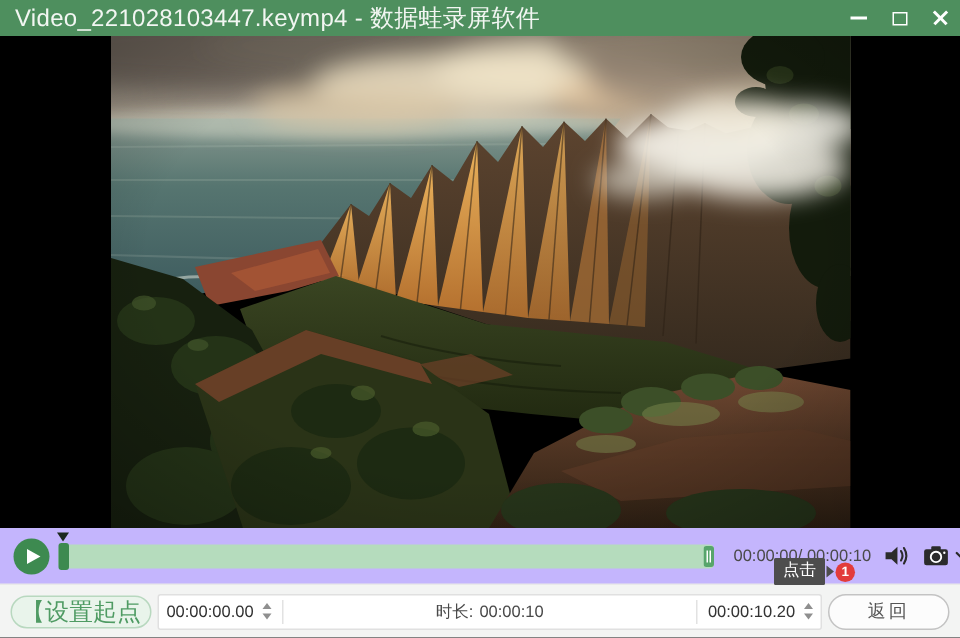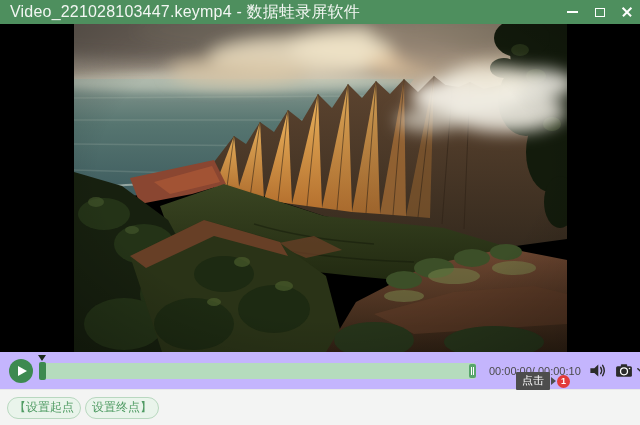"【设置起点" .pill { font-size: 12px -> 16px }
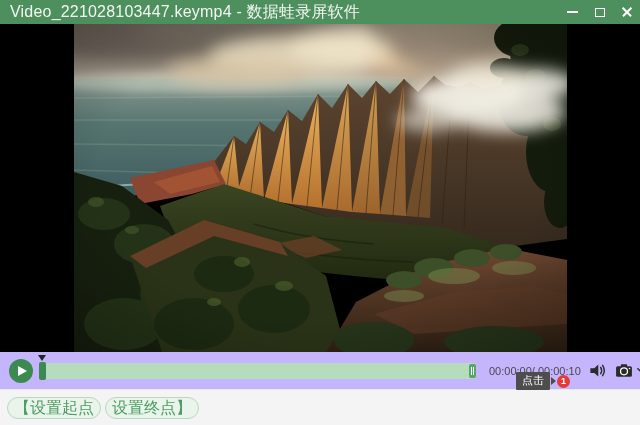"00:00:00.00" div.time-group { html: none -> <div> <input> <span> <i></i> <i></i> </span> <span></span> <span> <span>时长:</span><span>00:00:10</span> </span> <span></span> <input> <span> <i></i> <i></i> </span> </div> }
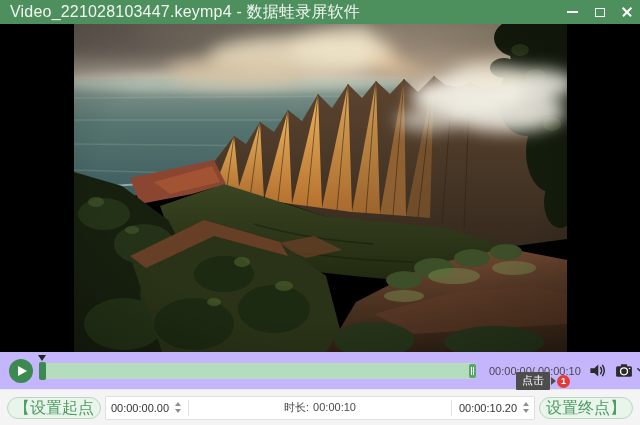"设置终点】" button.pill { html: <button>设置终点】</button> -> none }
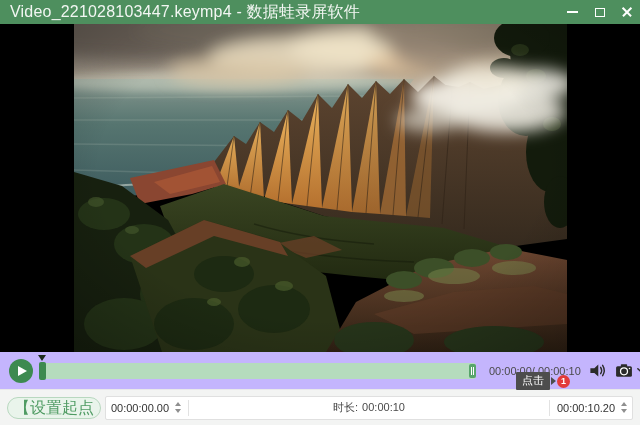"返回" button.pill { html: none -> <button>返回</button> }
